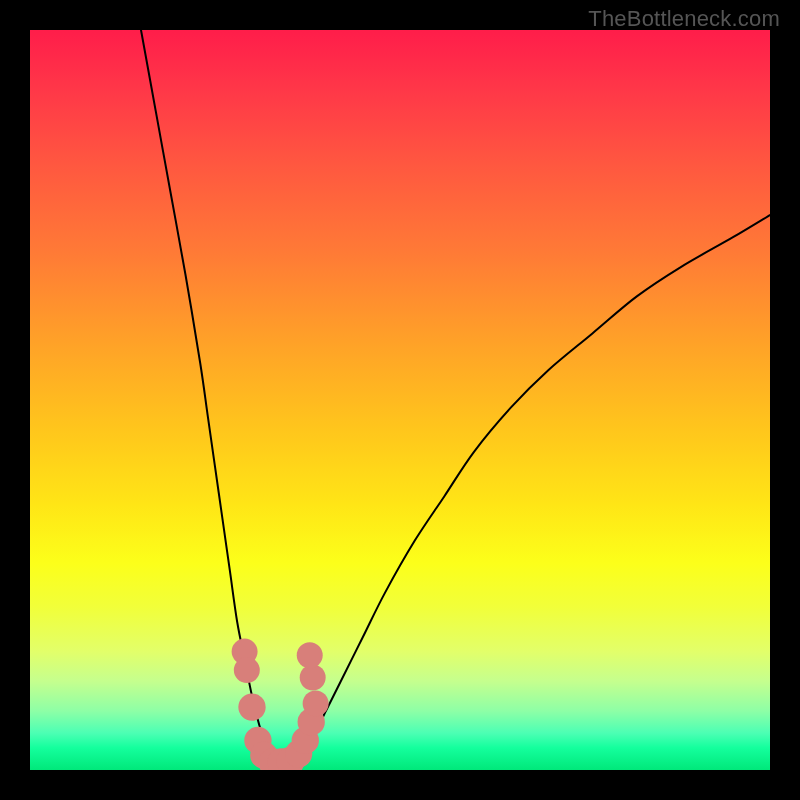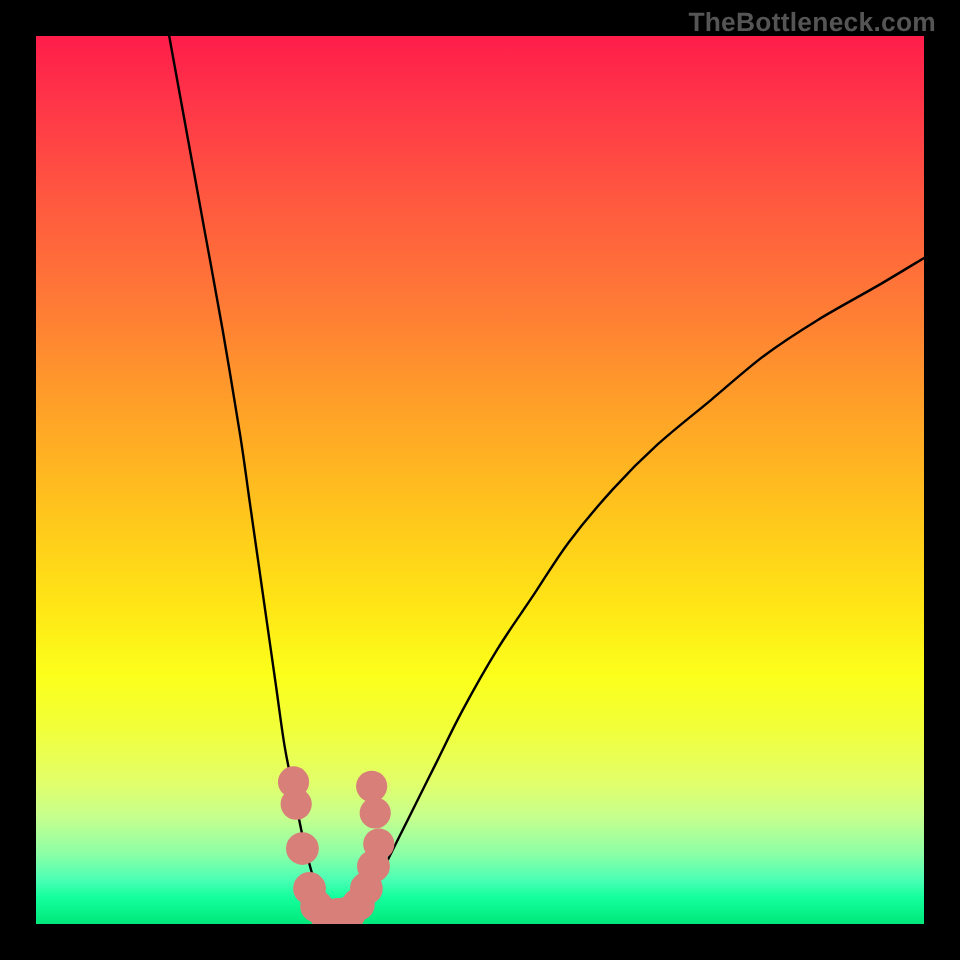"TheBottleneck.com" .watermark { font-weight: bold -> normal }
